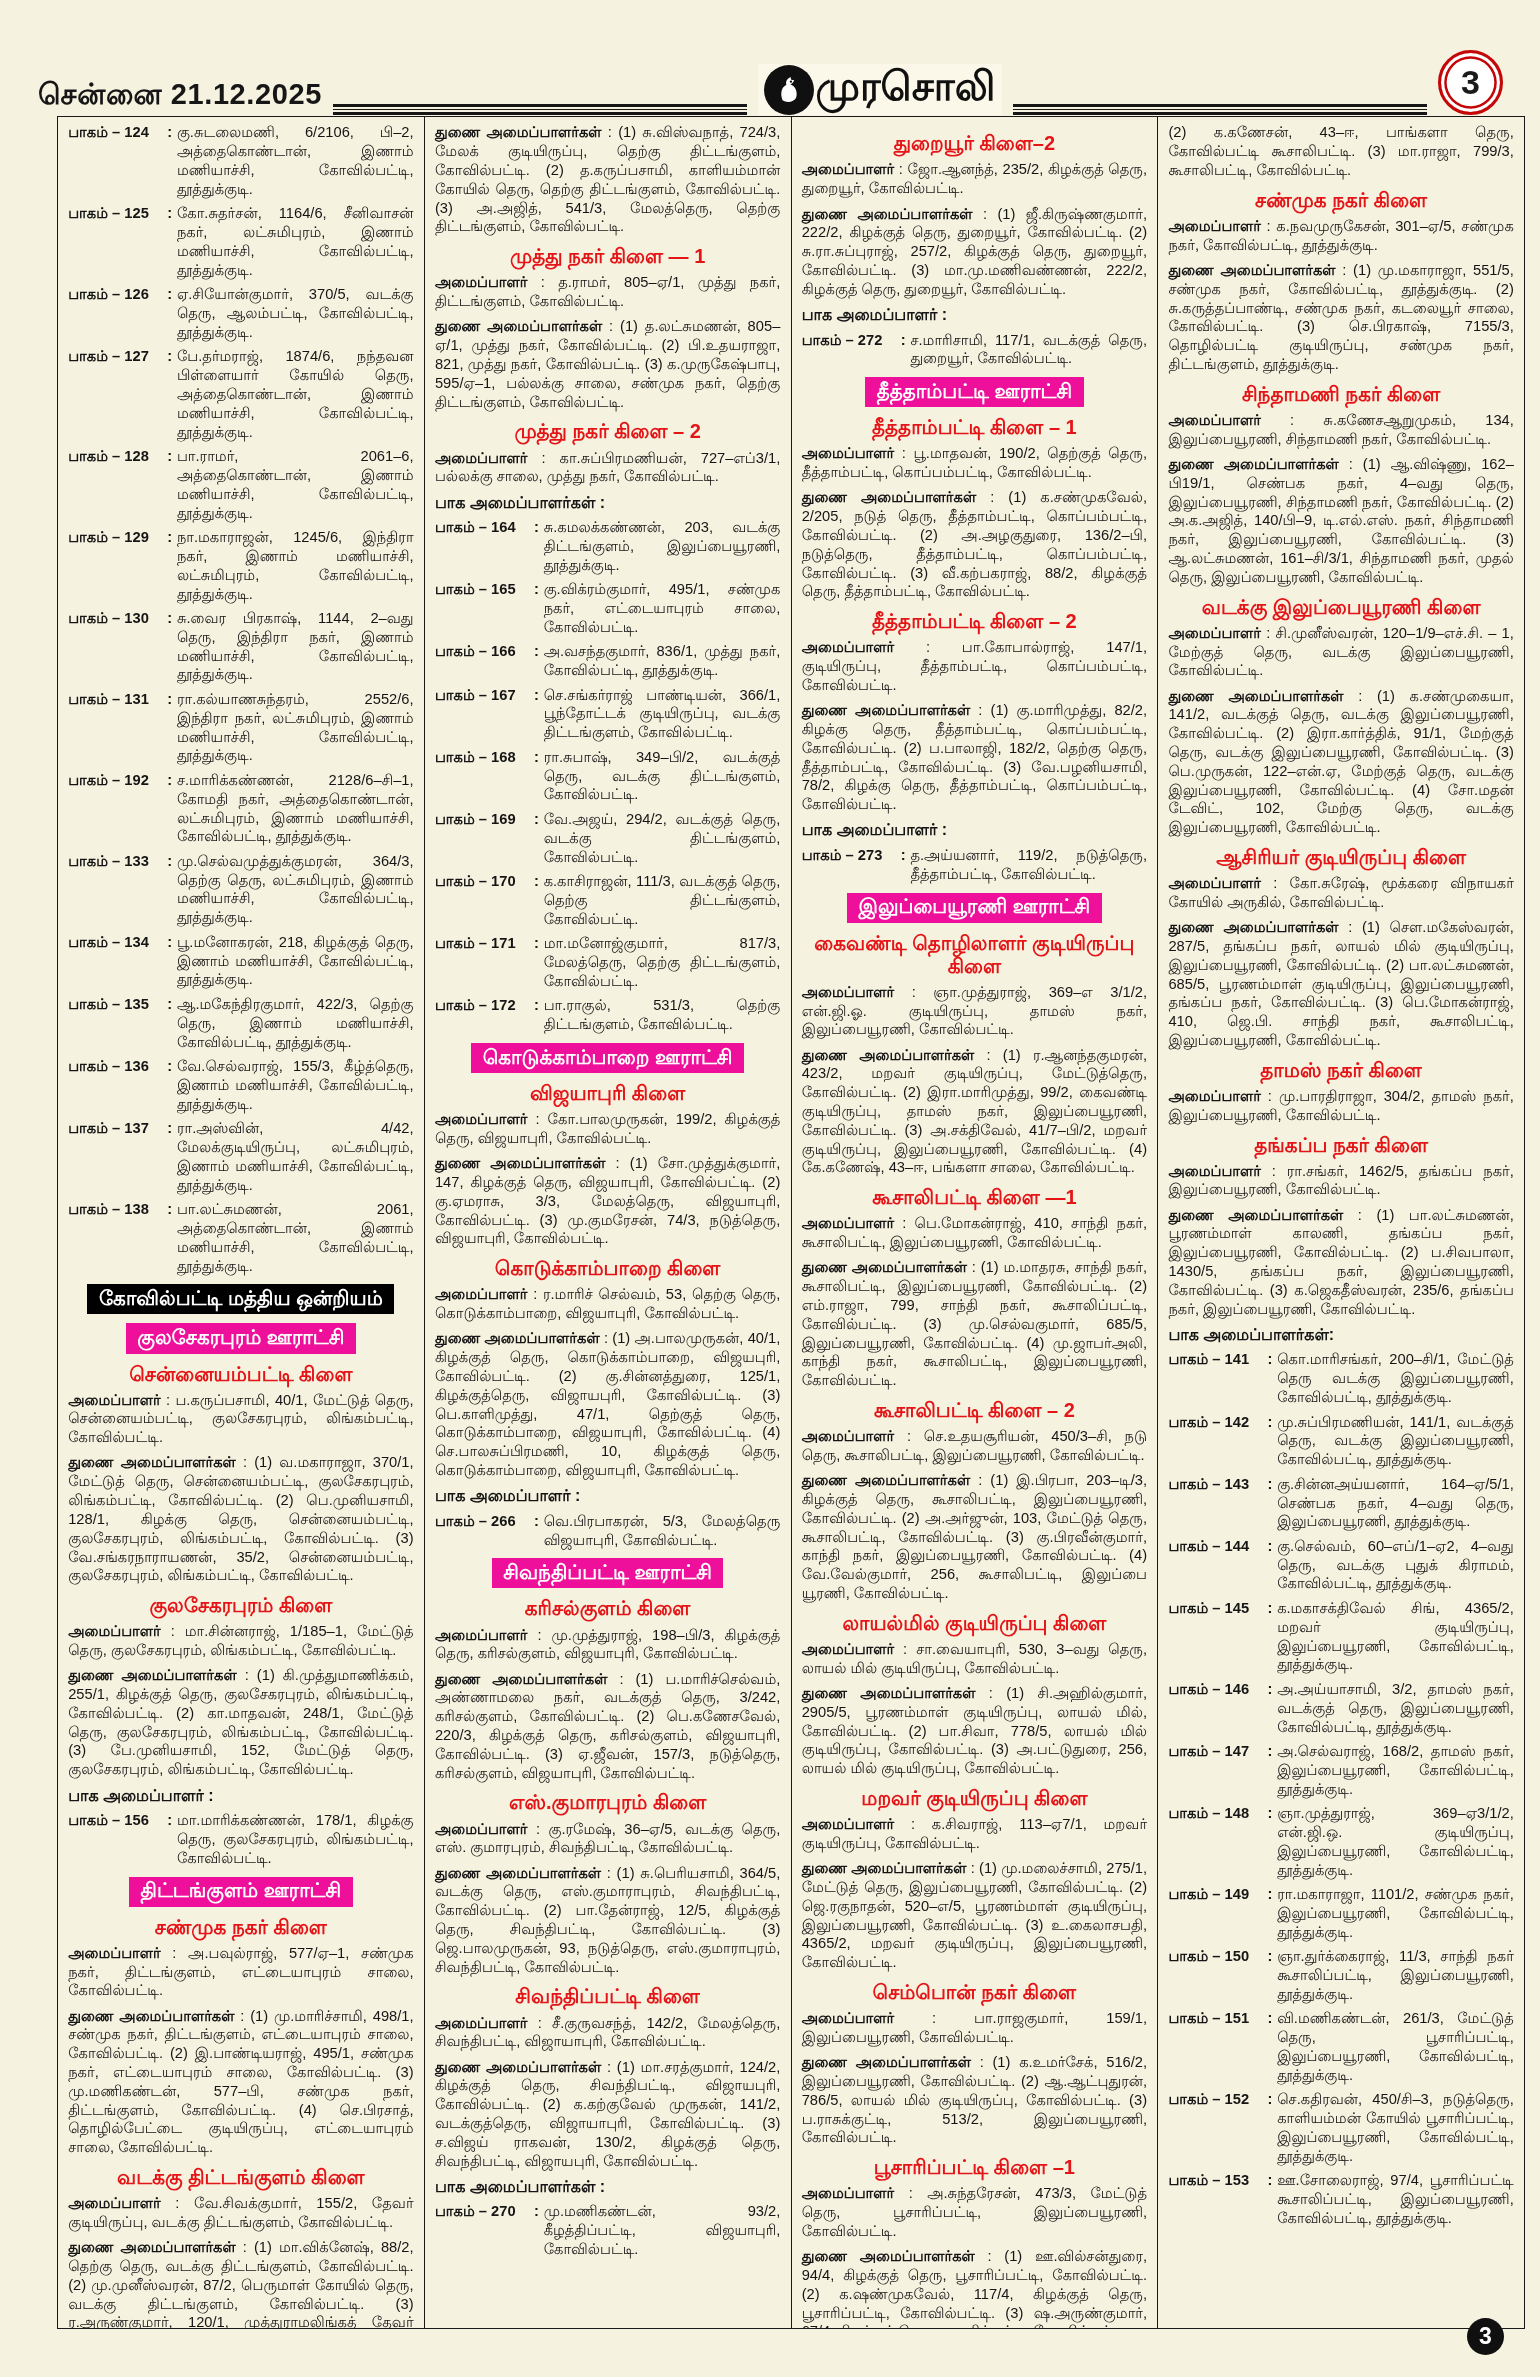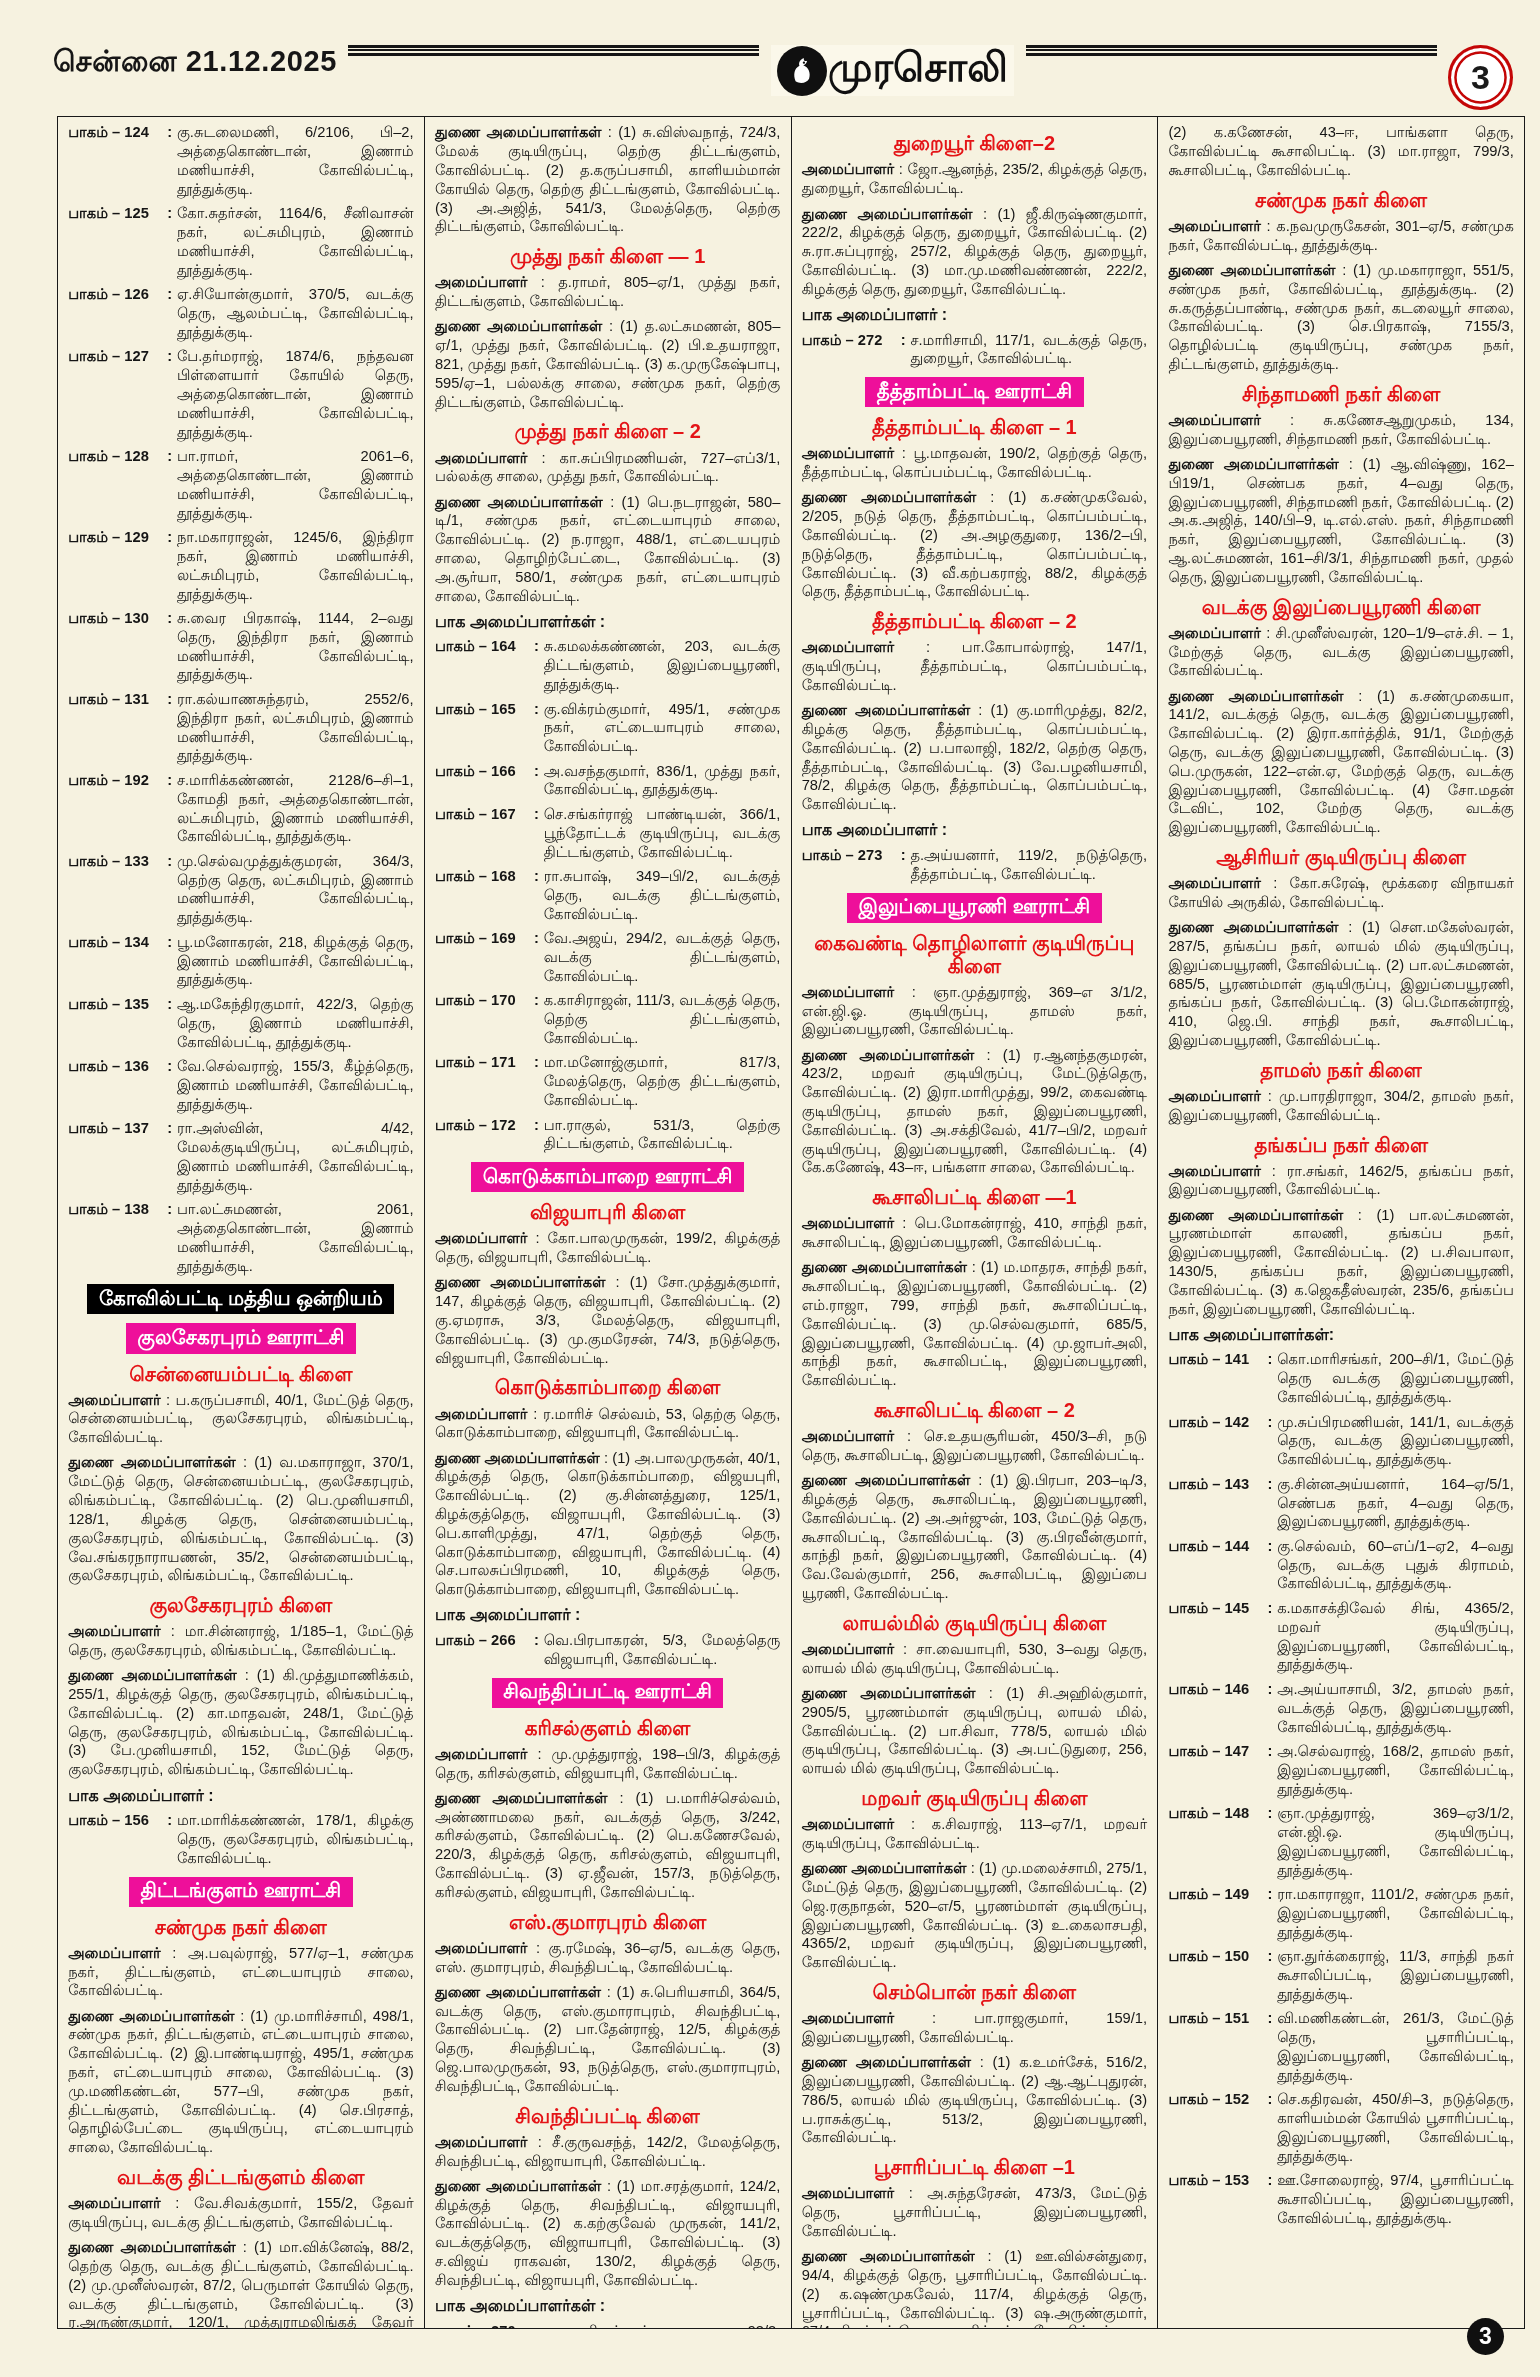"சென்னை 21.12.2025" .hdr { align-items: flex-start -> flex-end; margin-left: 15px -> none; right: 28px -> 38px }
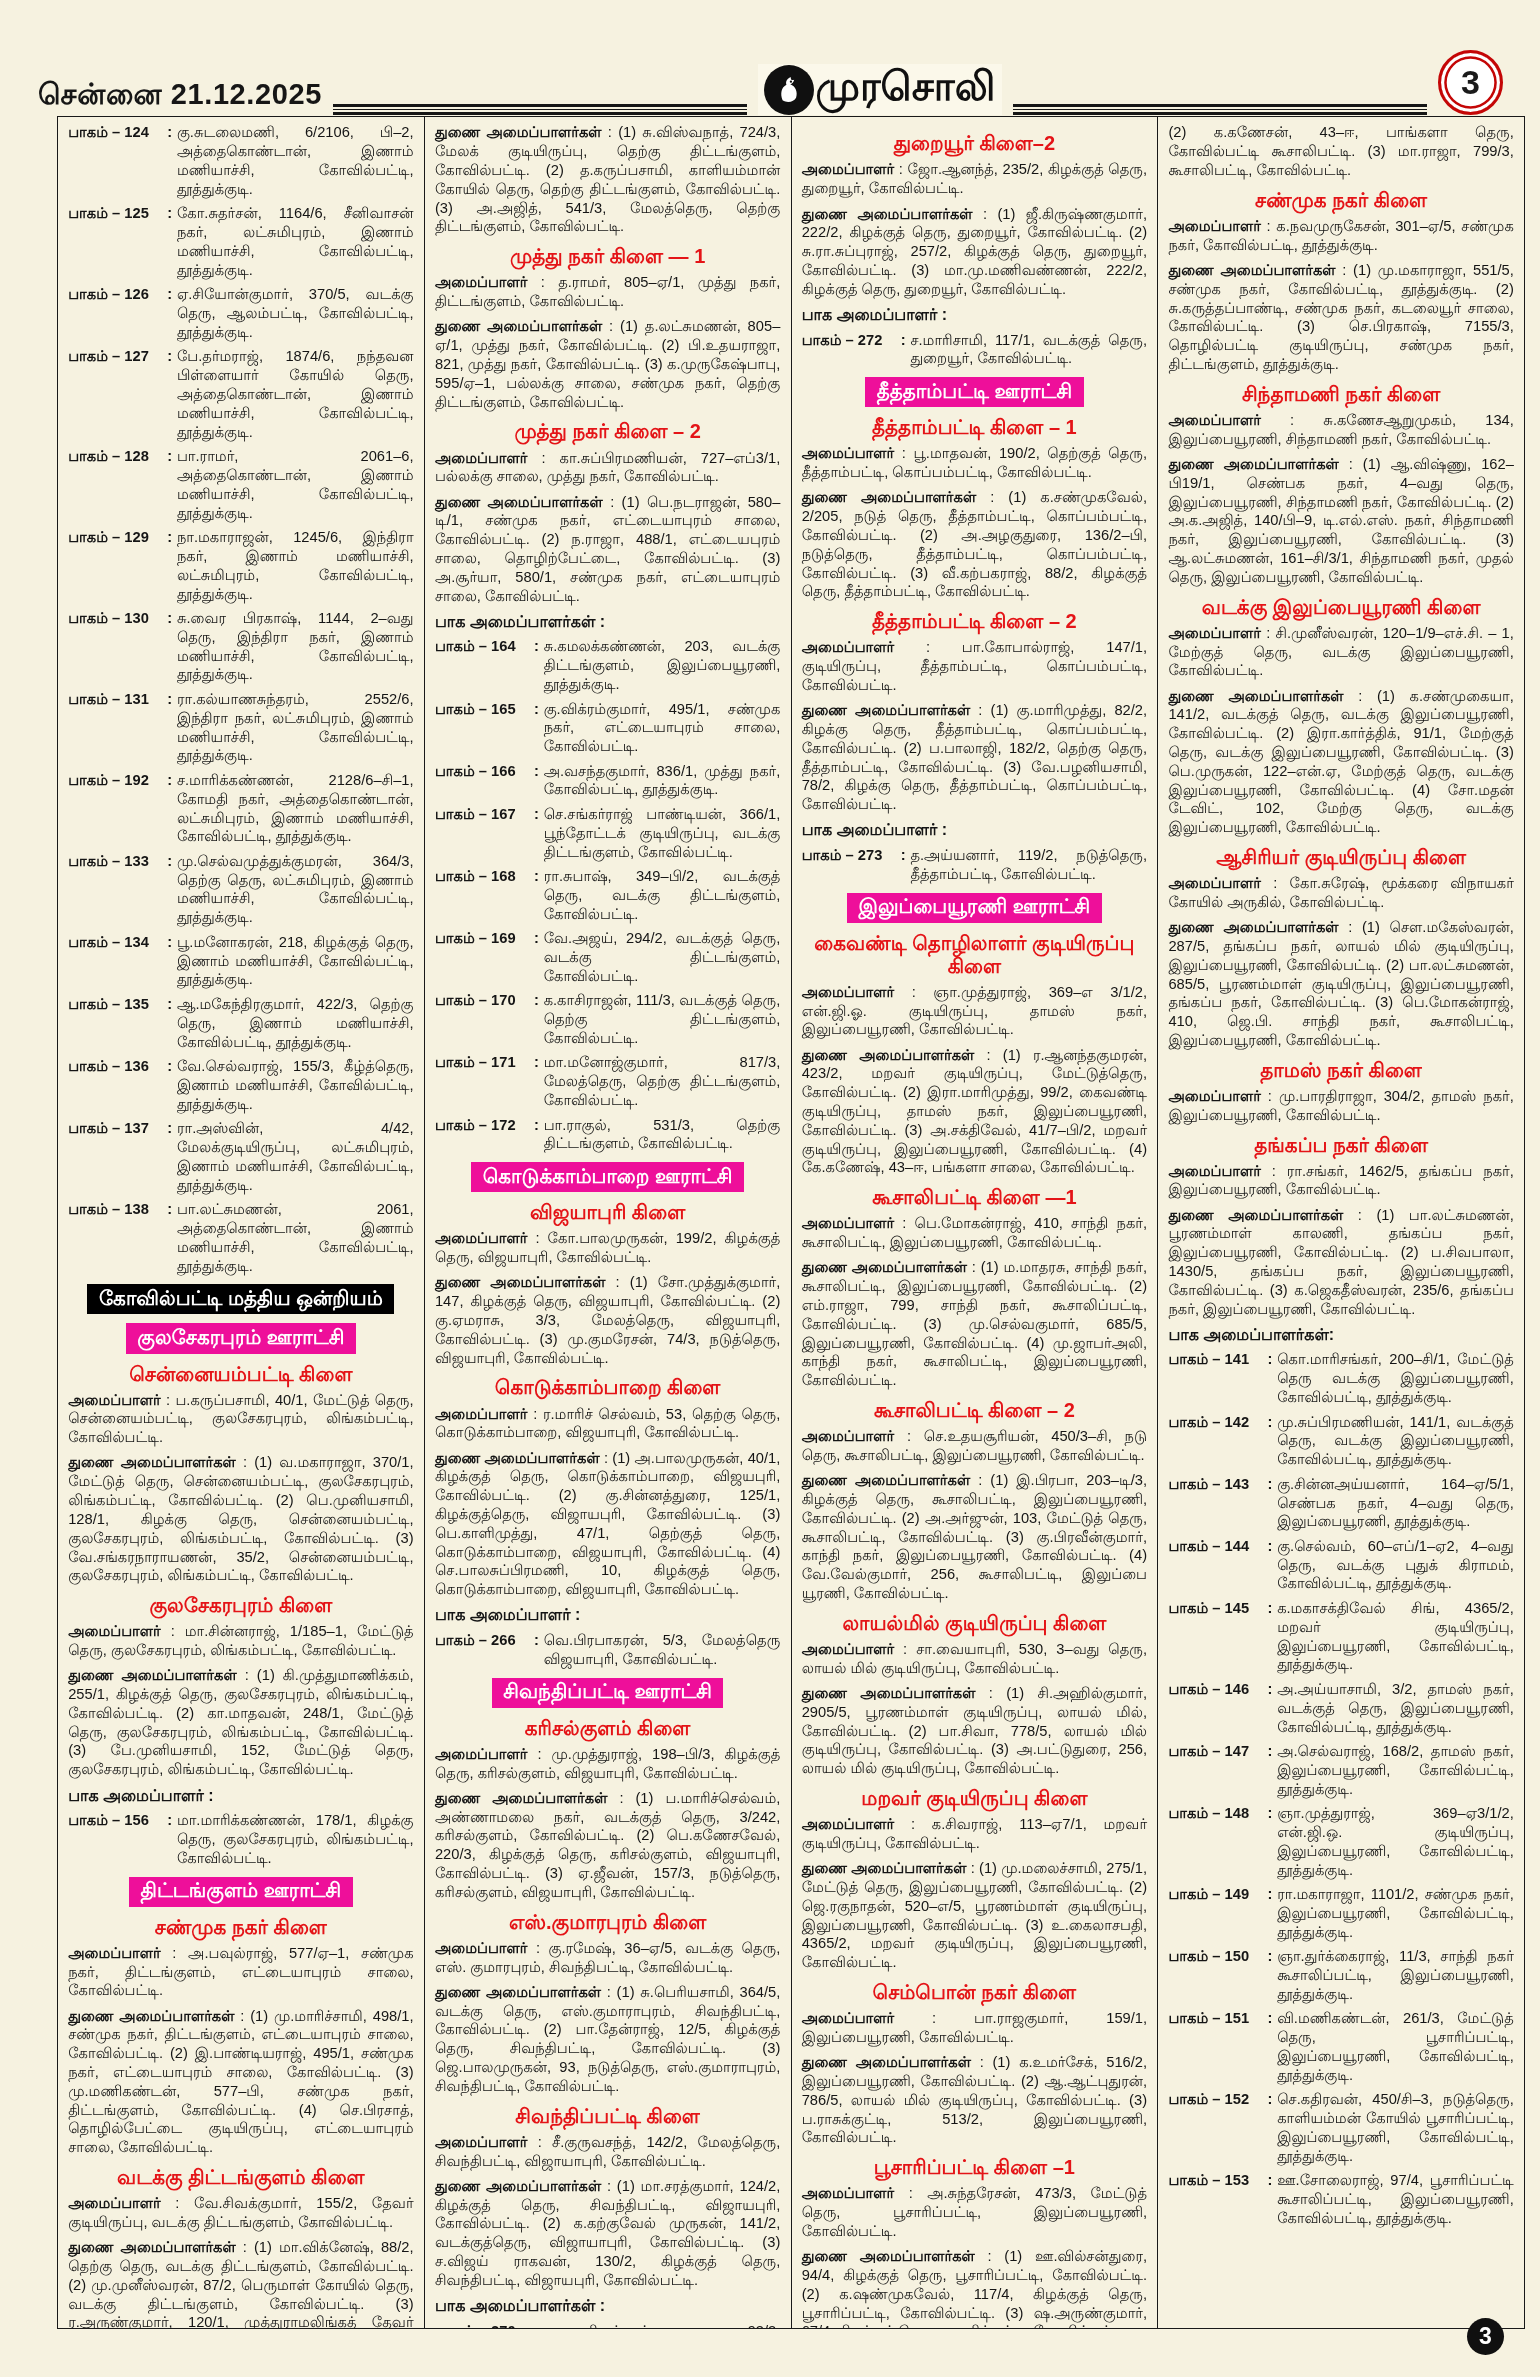"துணை அமைப்பாளர்கள் : (1) பெ.நடராஜன்," div.para { html: <div><span>துணை அமைப்பாளர்கள்</span> : (1) பெ.நடராஜன், 580–டி/1, சண்முக நகர், எட்டையாபுரம் சாலை, கோவில்பட்டி. (2) ந.ராஜா, 488/1, எட்டையபுரம் சாலை, தொழிற்பேட்டை, கோவில்பட்டி. (3) அ.சூர்யா, 580/1, சண்முக நகர், எட்டையாபுரம் சாலை, கோவில்பட்டி.</div> -> none }
